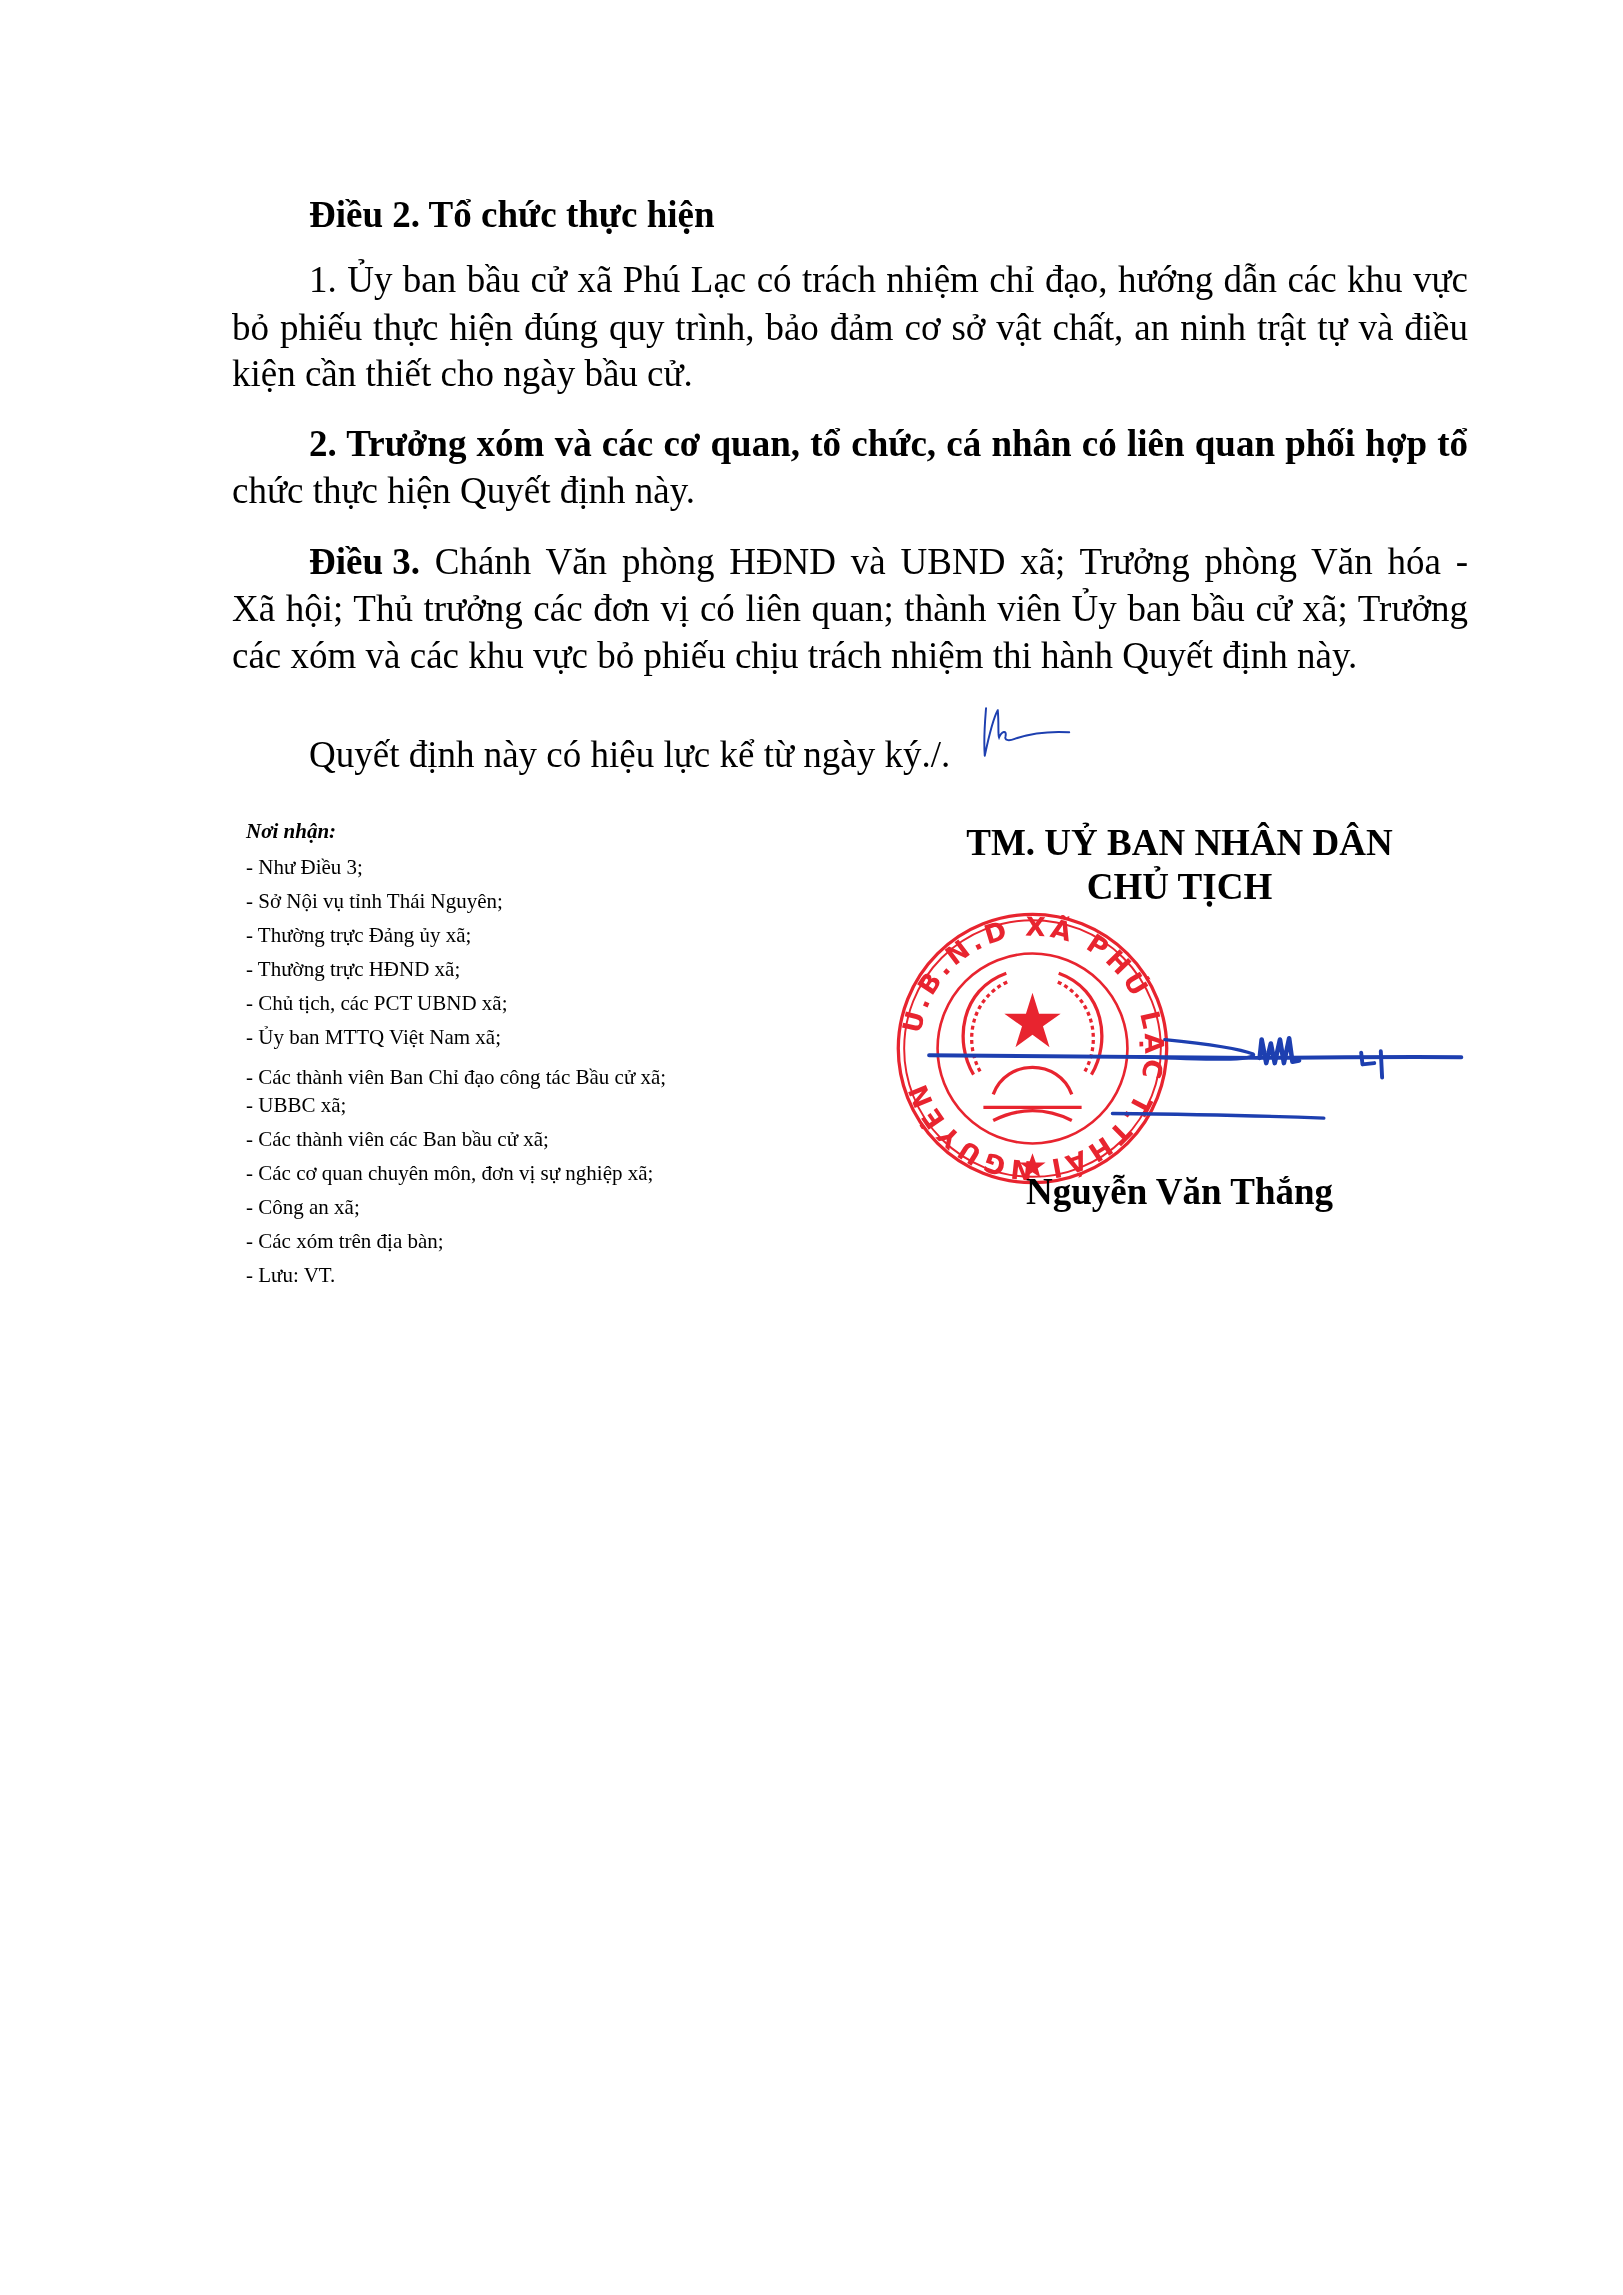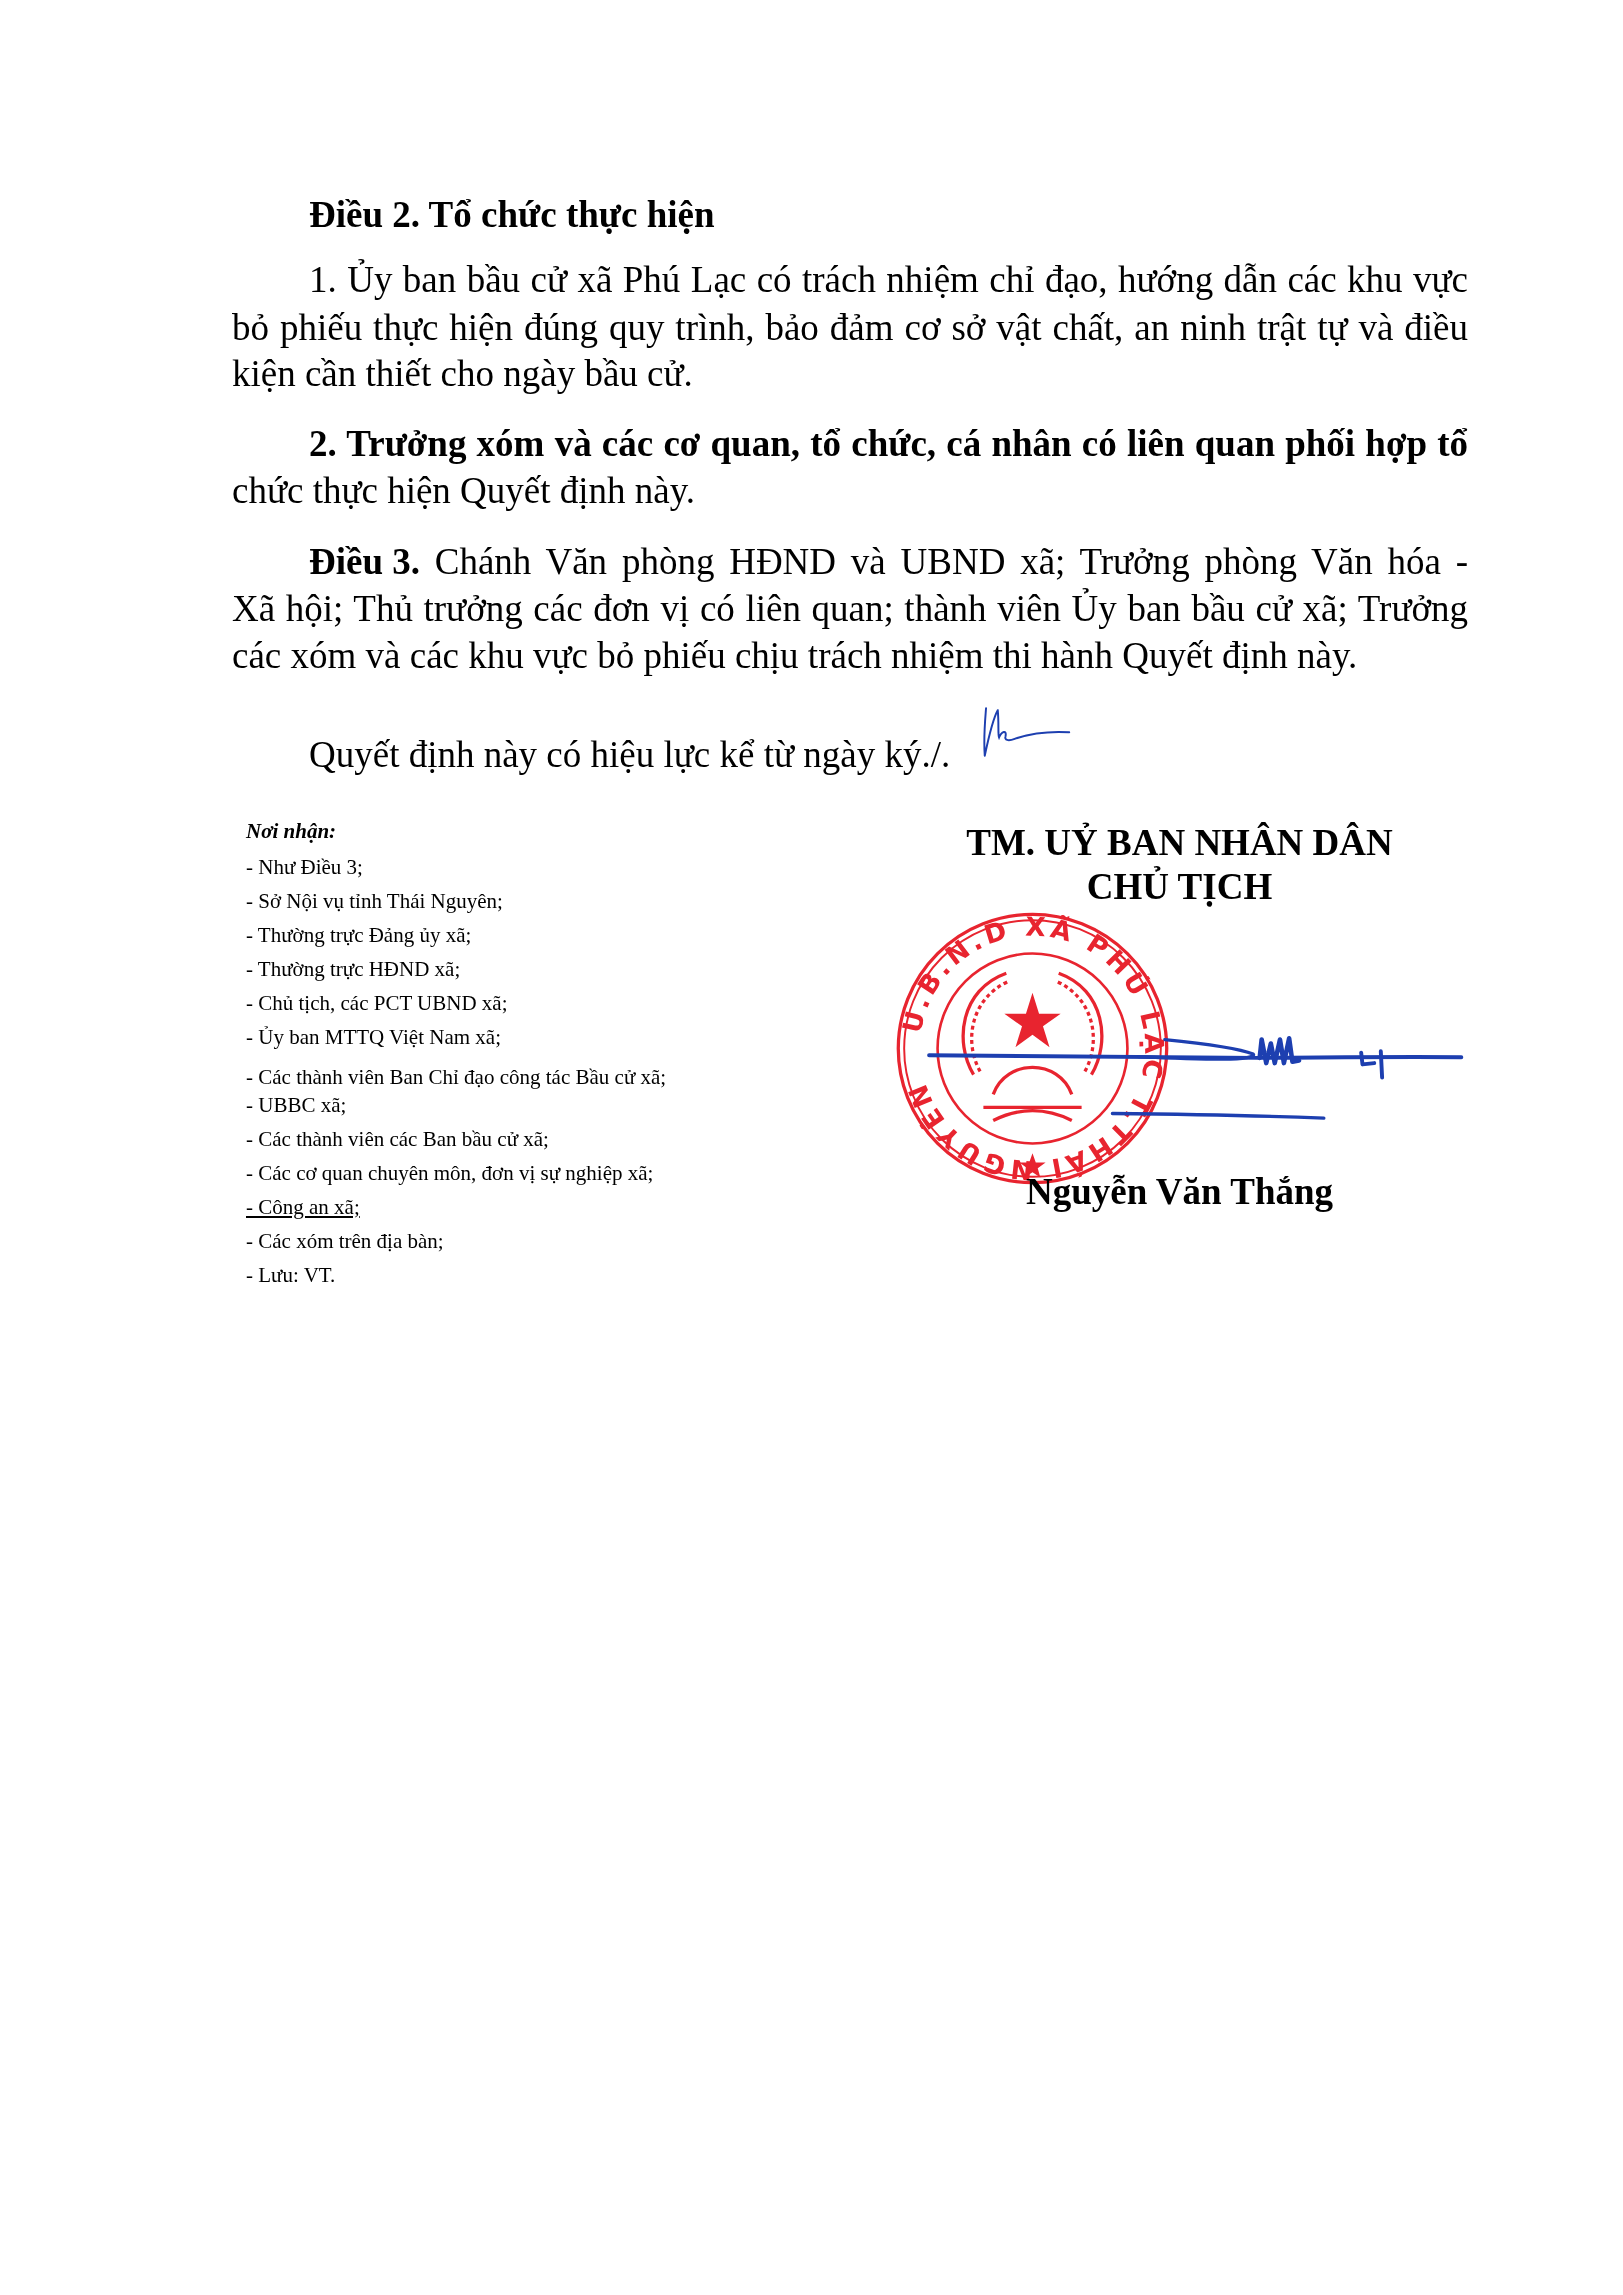"- Công an xã;" div.list { text-decoration: underline -> none }
